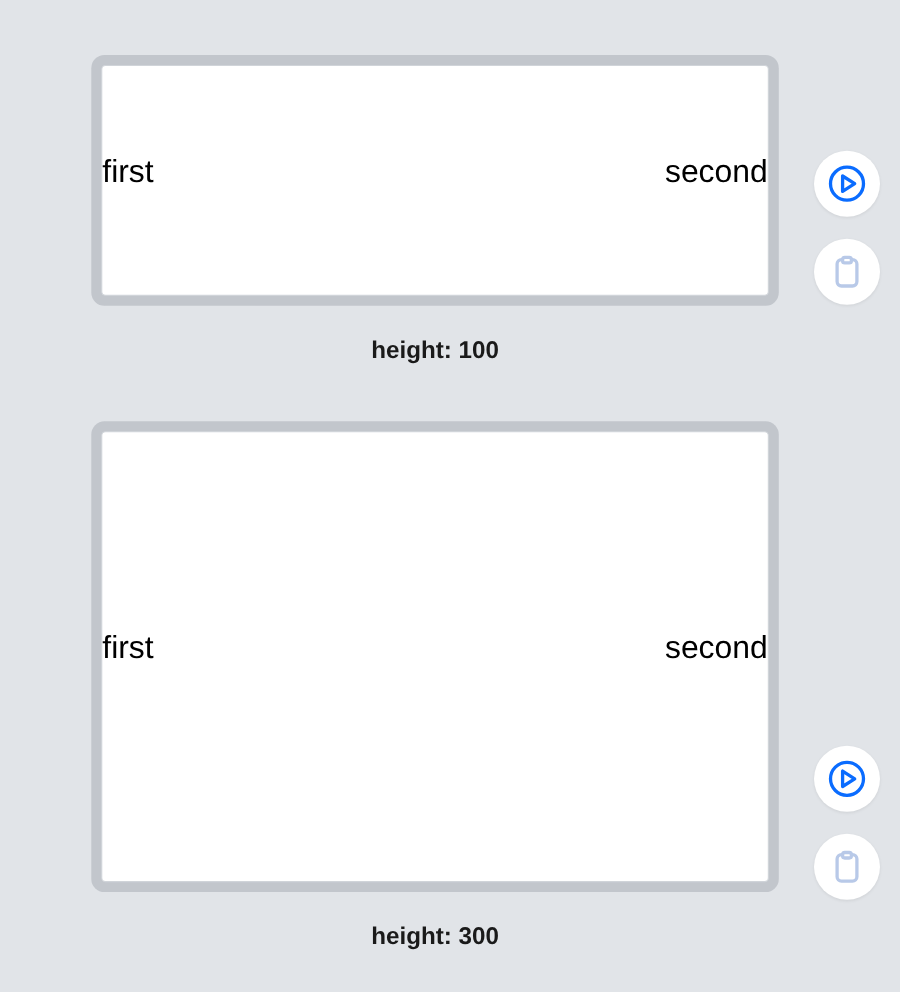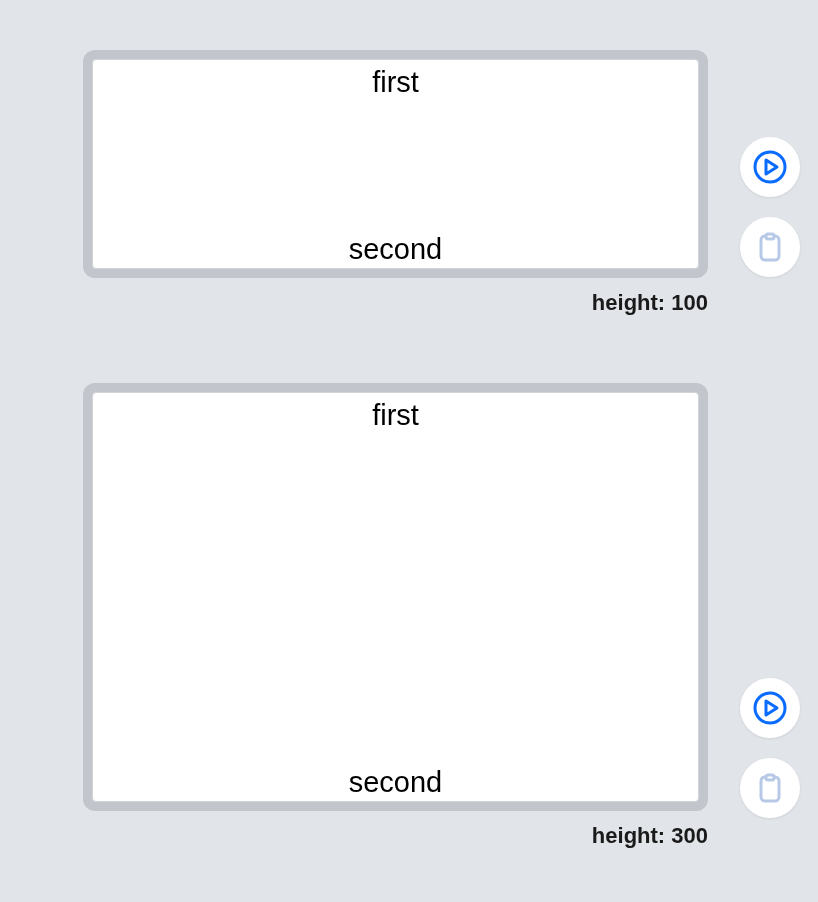"first" .canvas { flex-direction: column -> row; padding-bottom: 2px -> 22px }
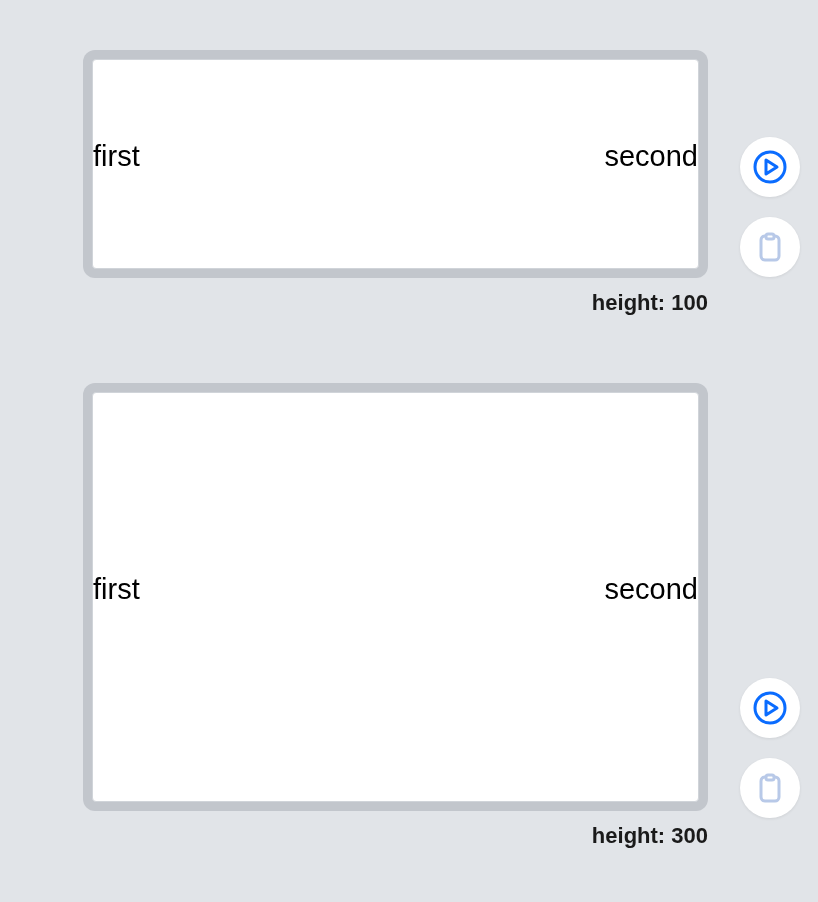"height: 100" .caption { margin-top: 12px -> 27px; text-align: right -> center }
